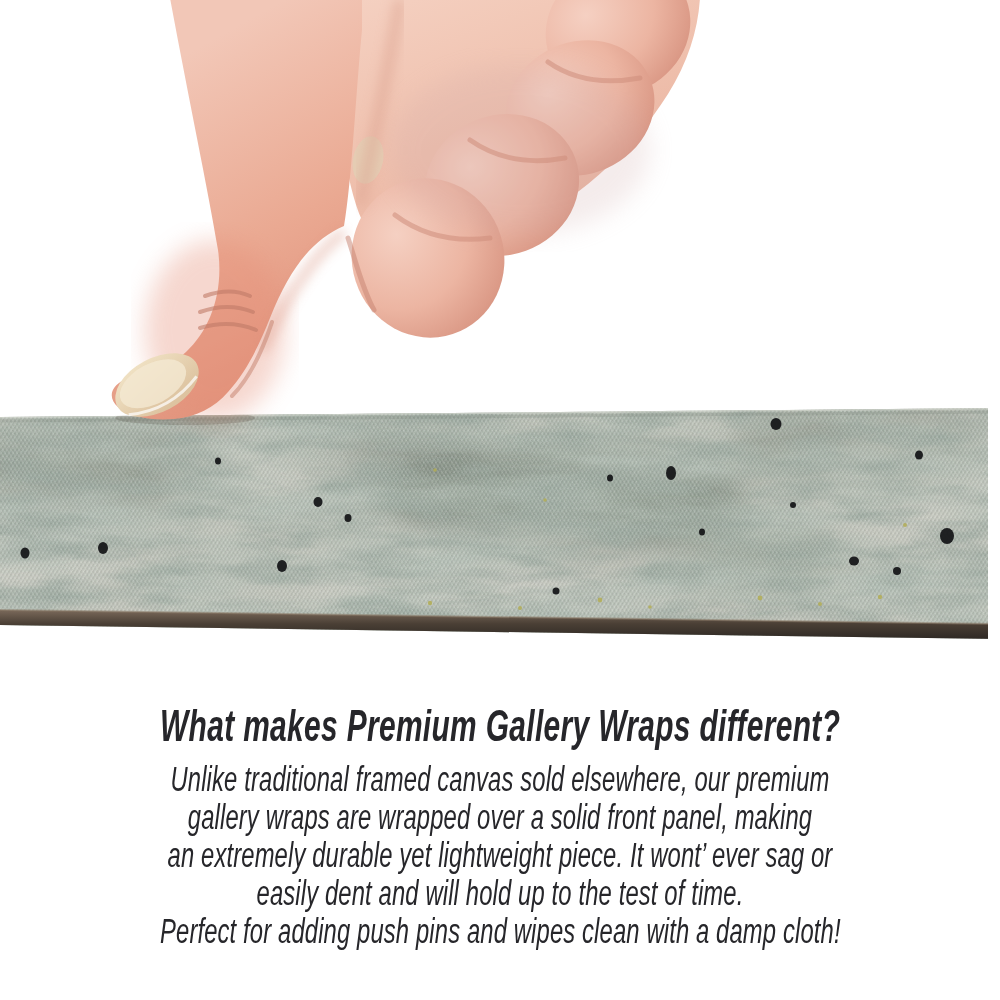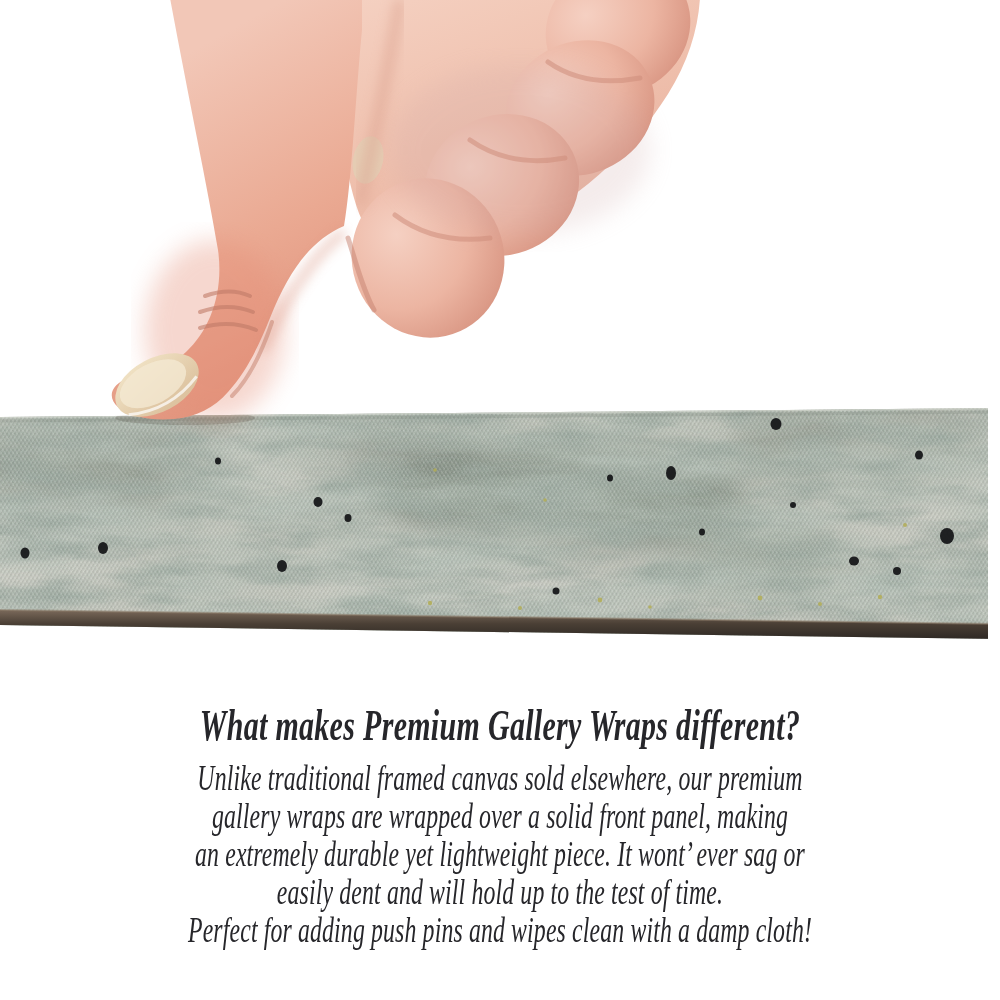"What makes Premium Gallery Wraps" .stage { font-family: Liberation Serif, serif -> Liberation Sans, sans-serif }
